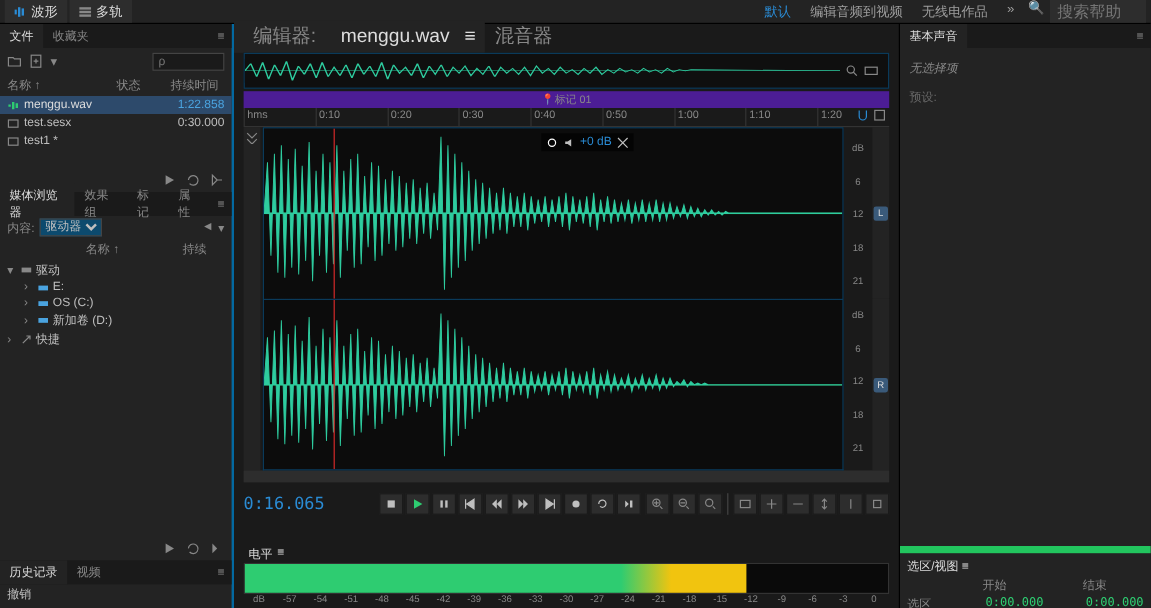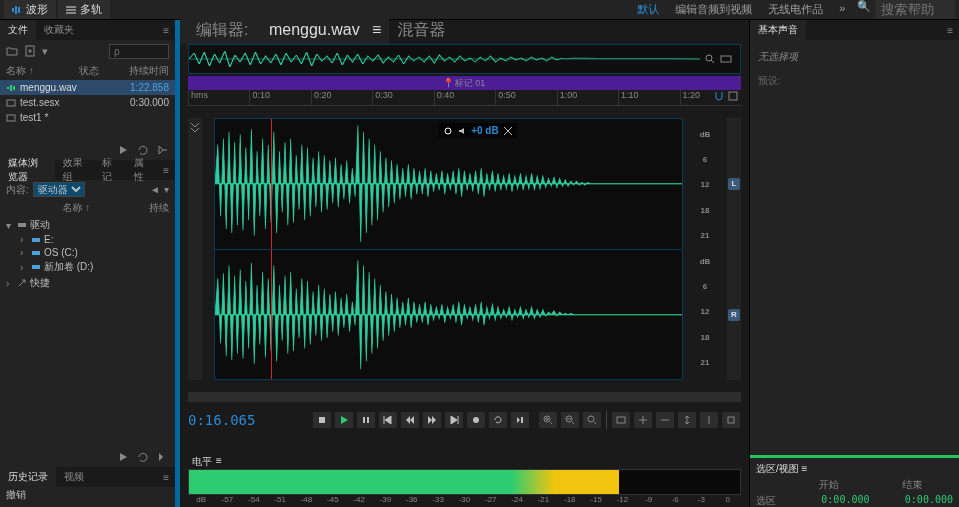"文件" .left-col { border-right: 5px solid #0369a1 -> 2px solid #0369a1; width: 180px -> 195px }
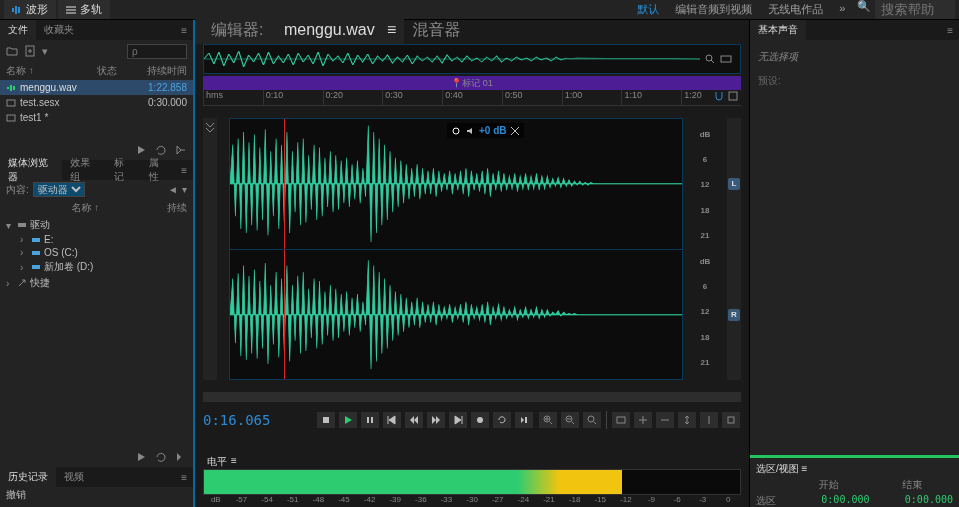"持续时间" .file-header :nth-child(3) { text-align: right -> center }
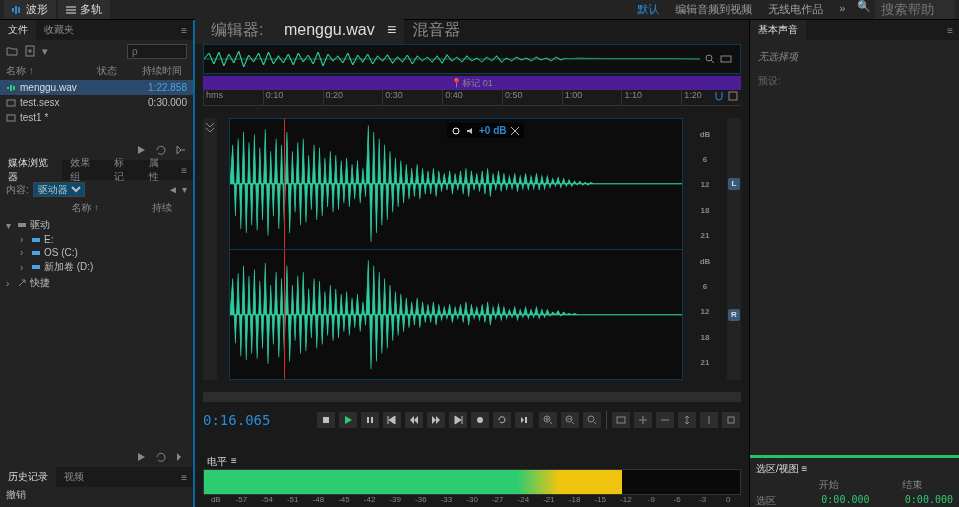"+0 dB" .wave-area { font-weight: bold -> none; gap: 12px -> 2px; margin: 12px 8px -> 0 8px }
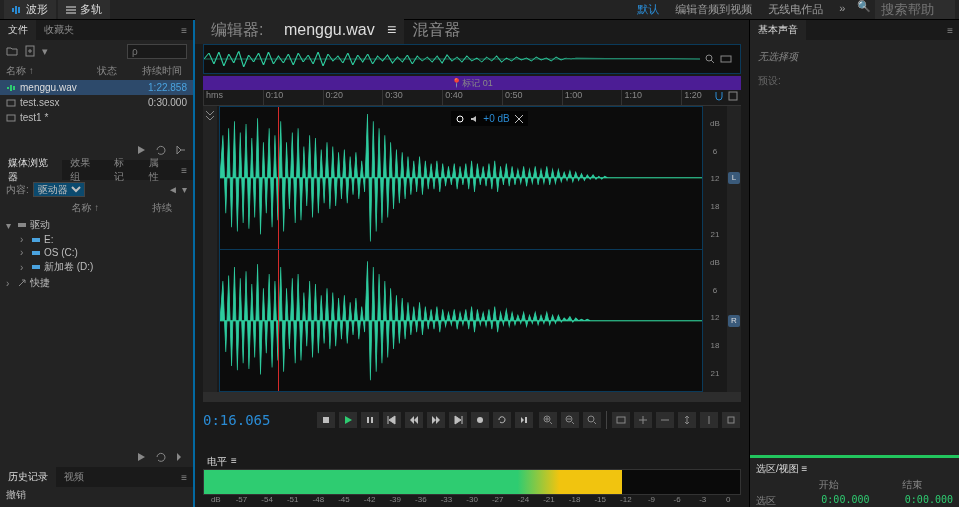"选区/视图 ≡" .selection-panel { border-top: 3px solid #22c55e -> 6px solid #22c55e }
